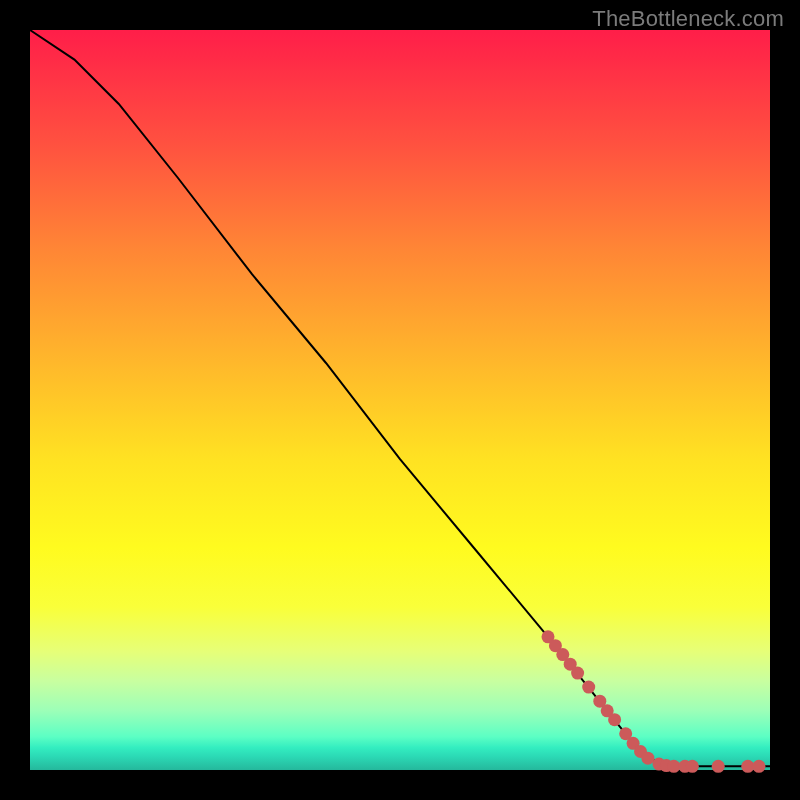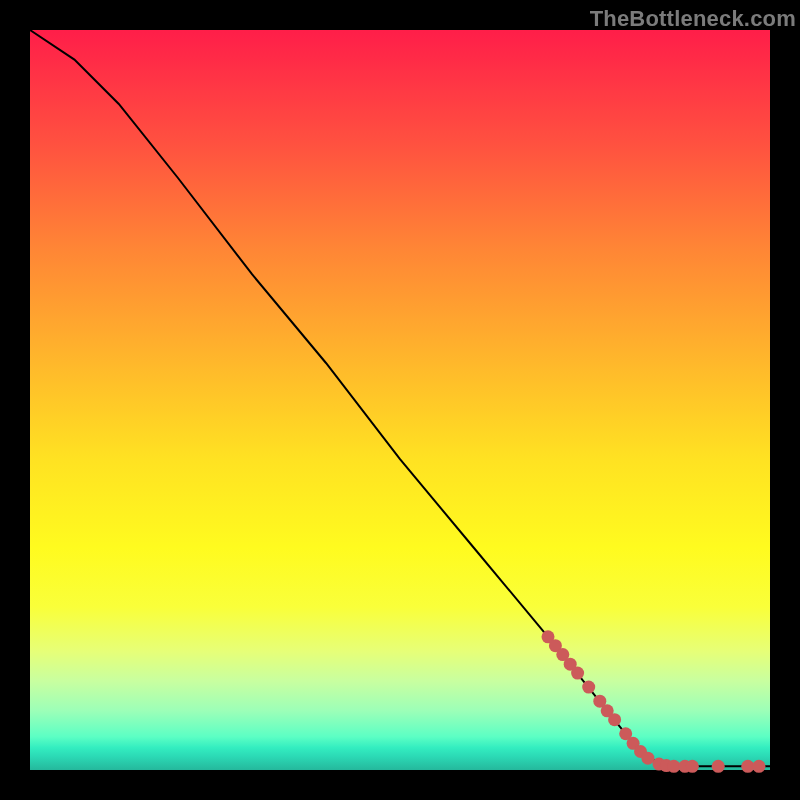"TheBottleneck.com" .watermark { font-weight: 700 -> 400; right: 4px -> 16px }
